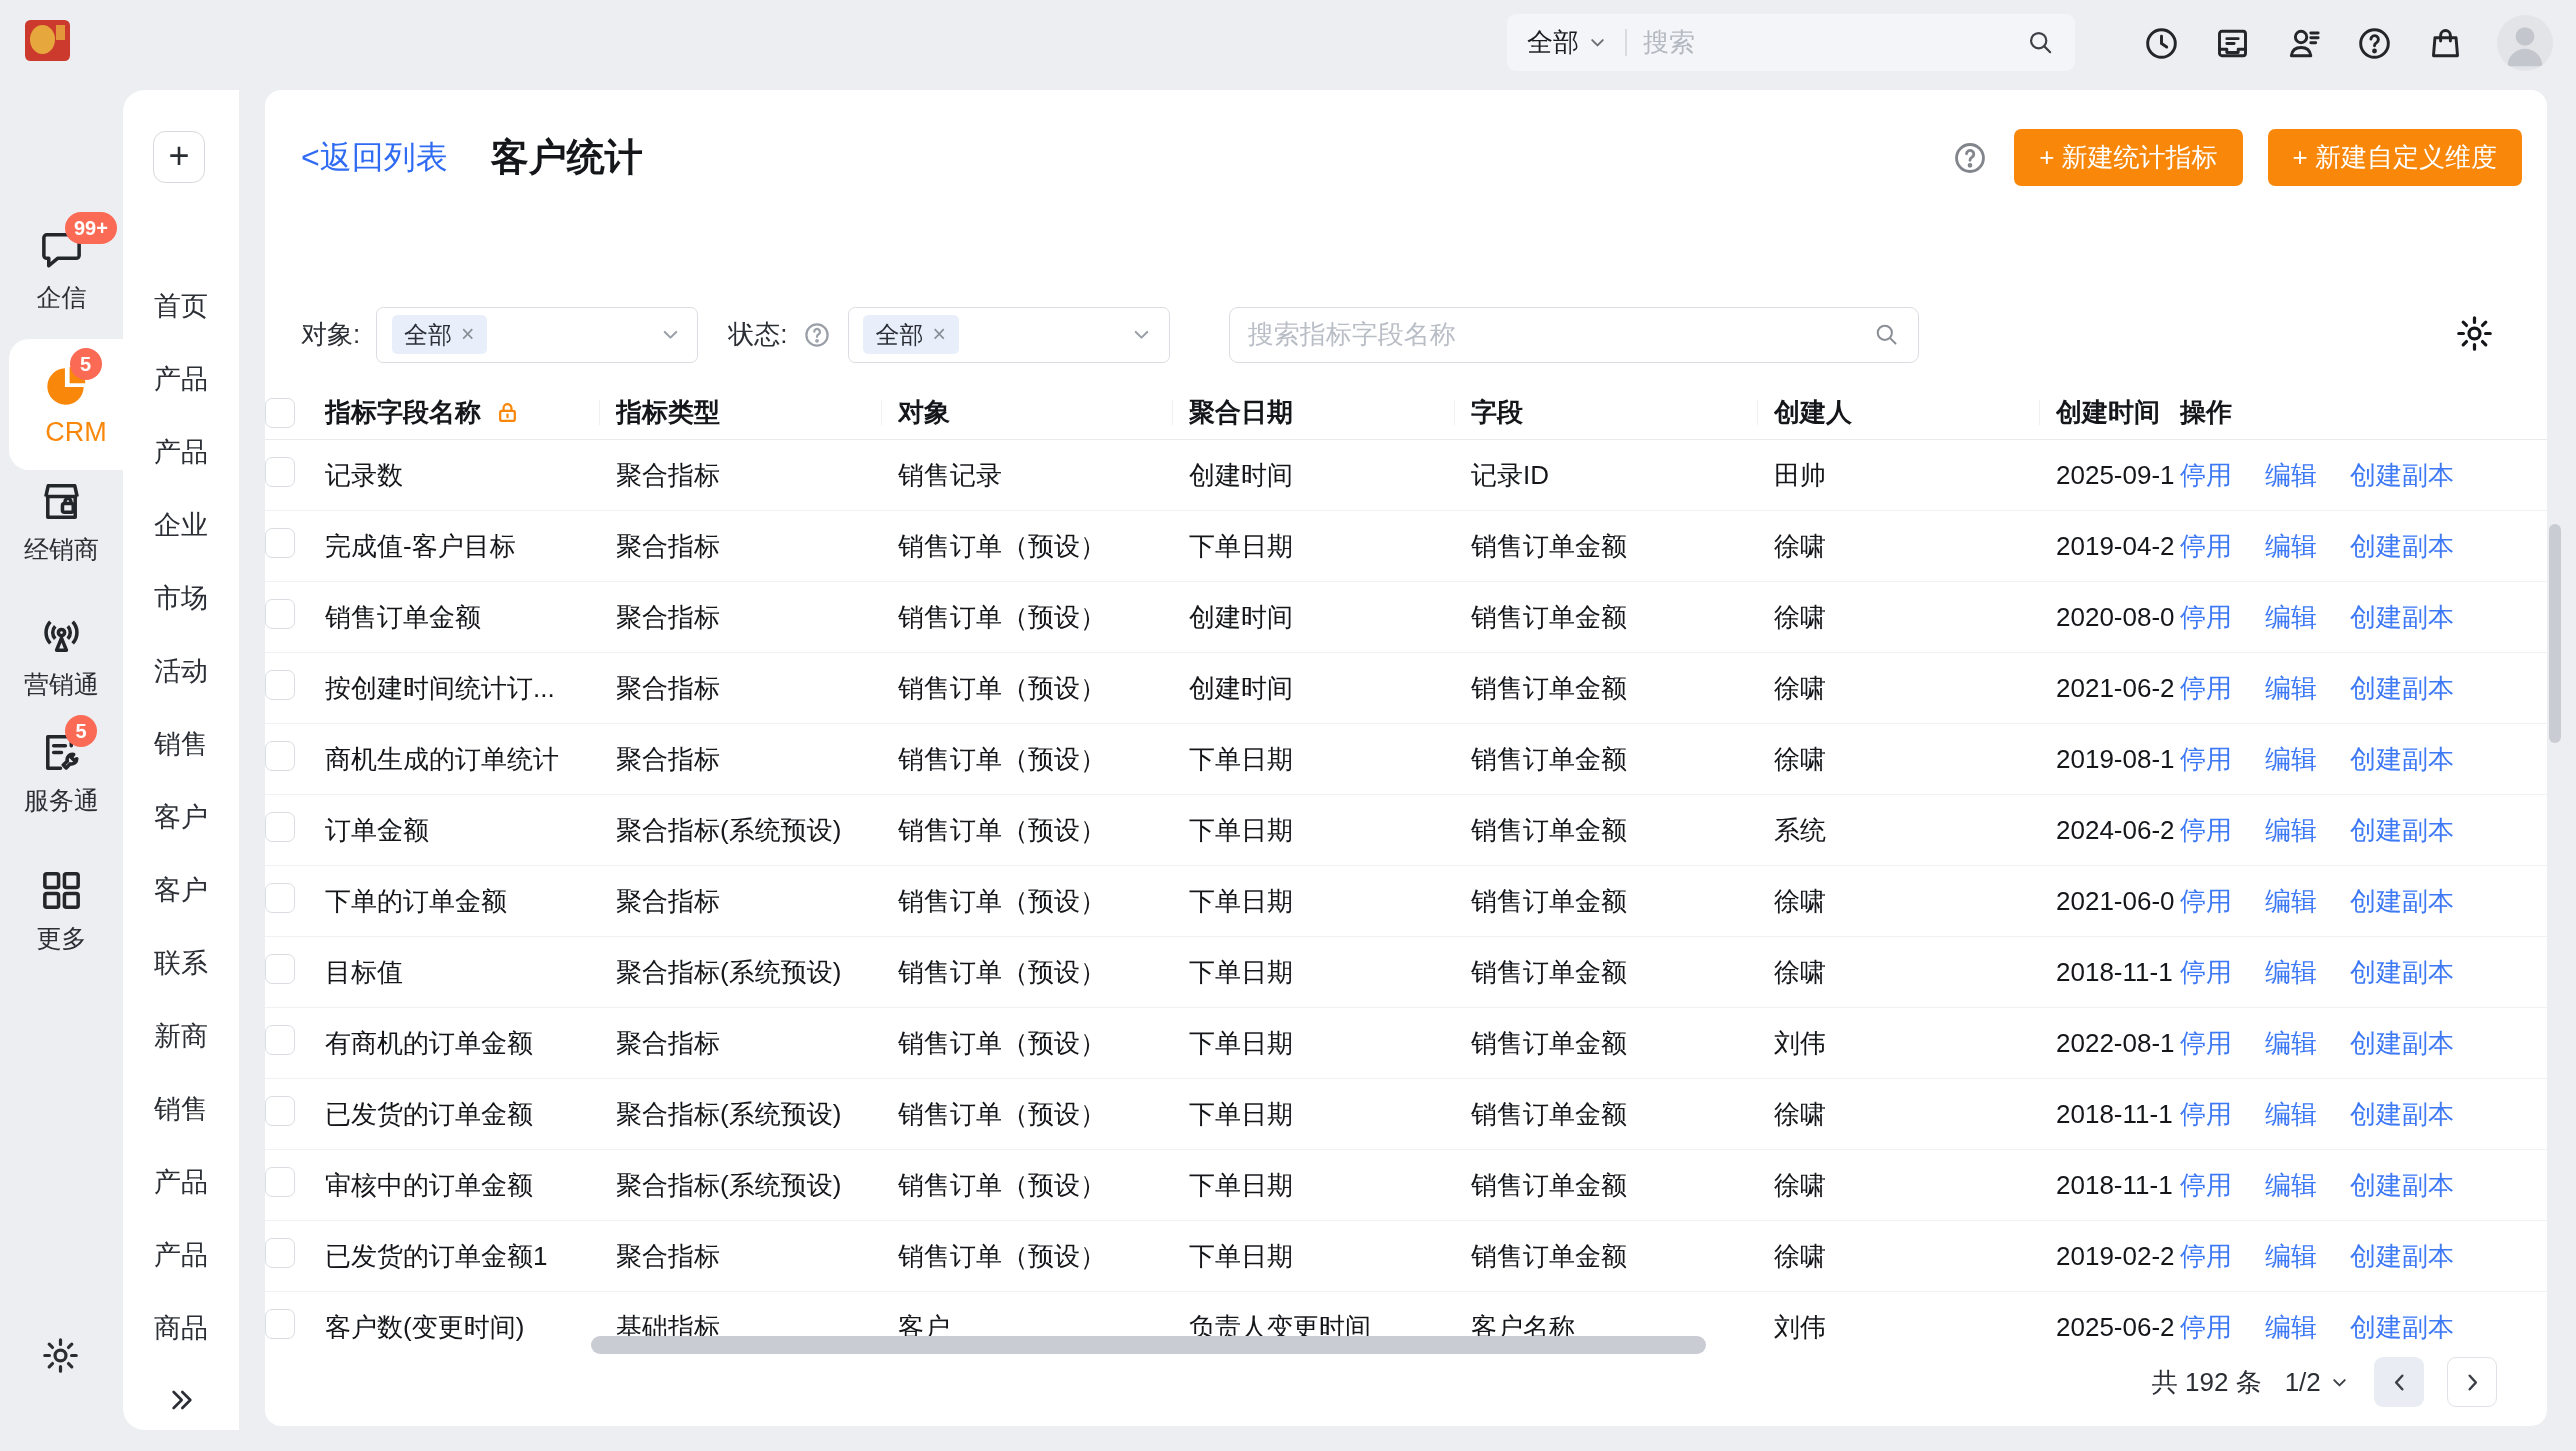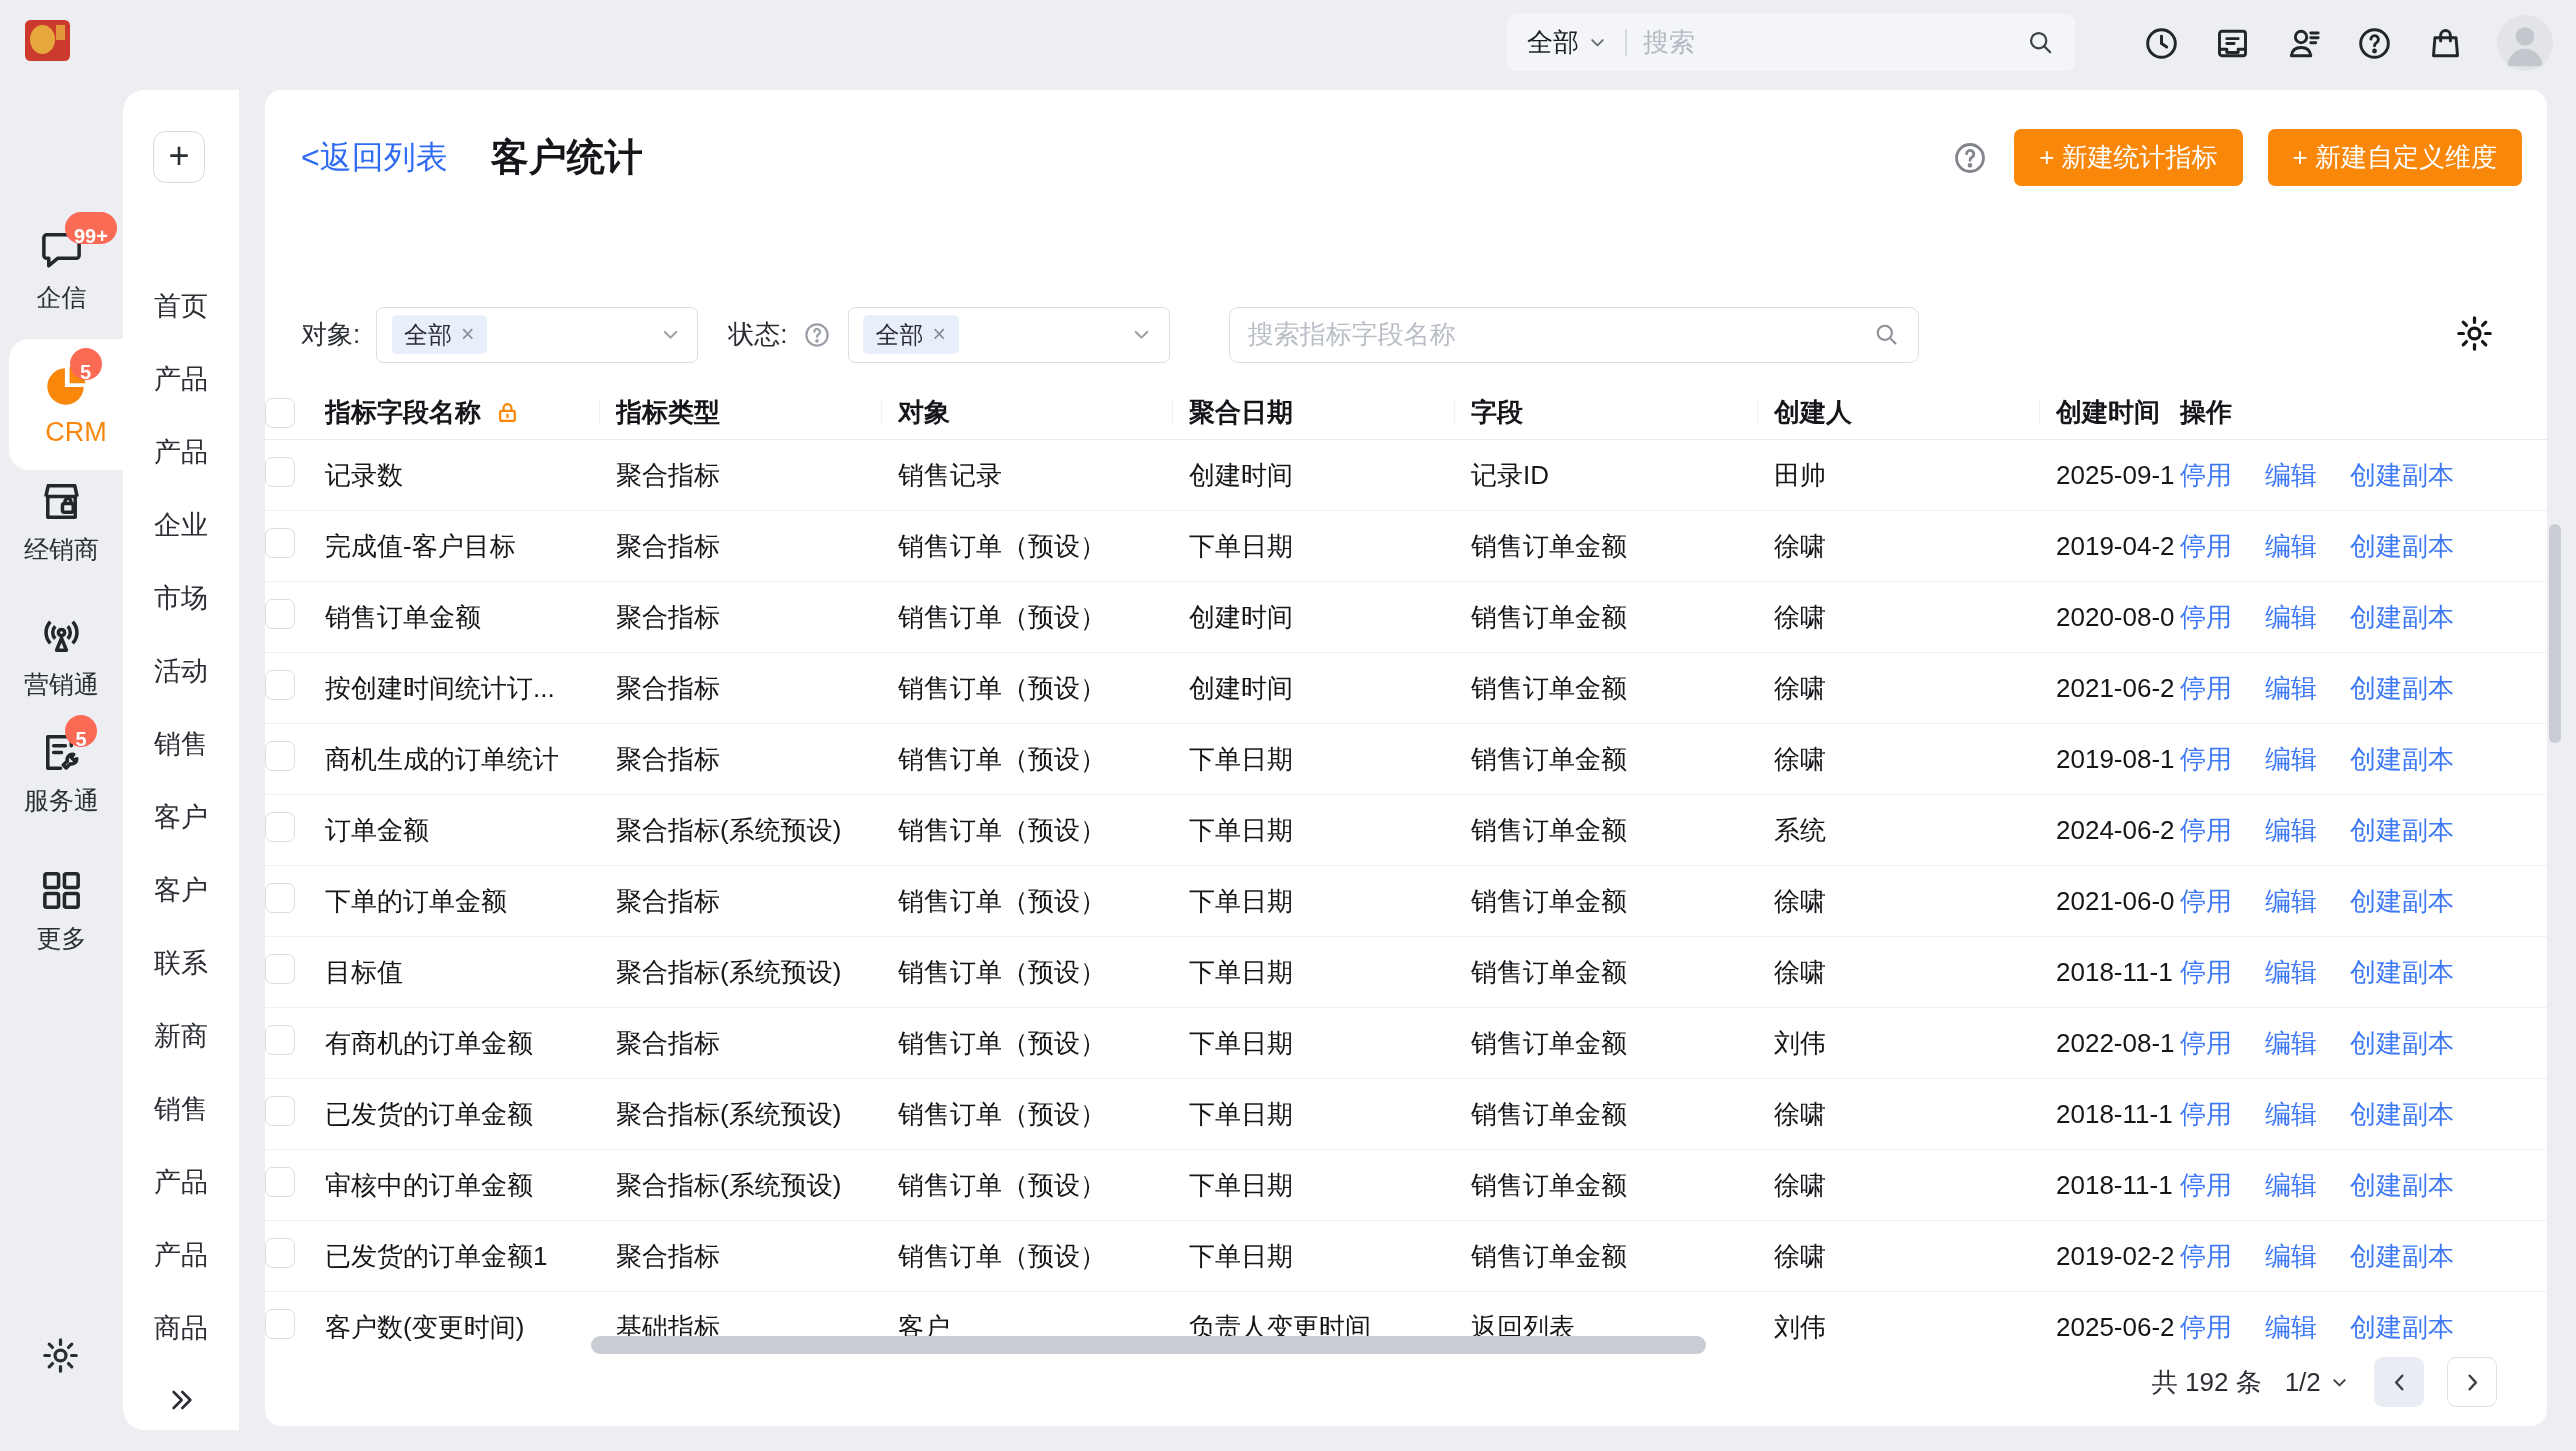"99+" .badge { padding: 8px 9px -> 0 9px }
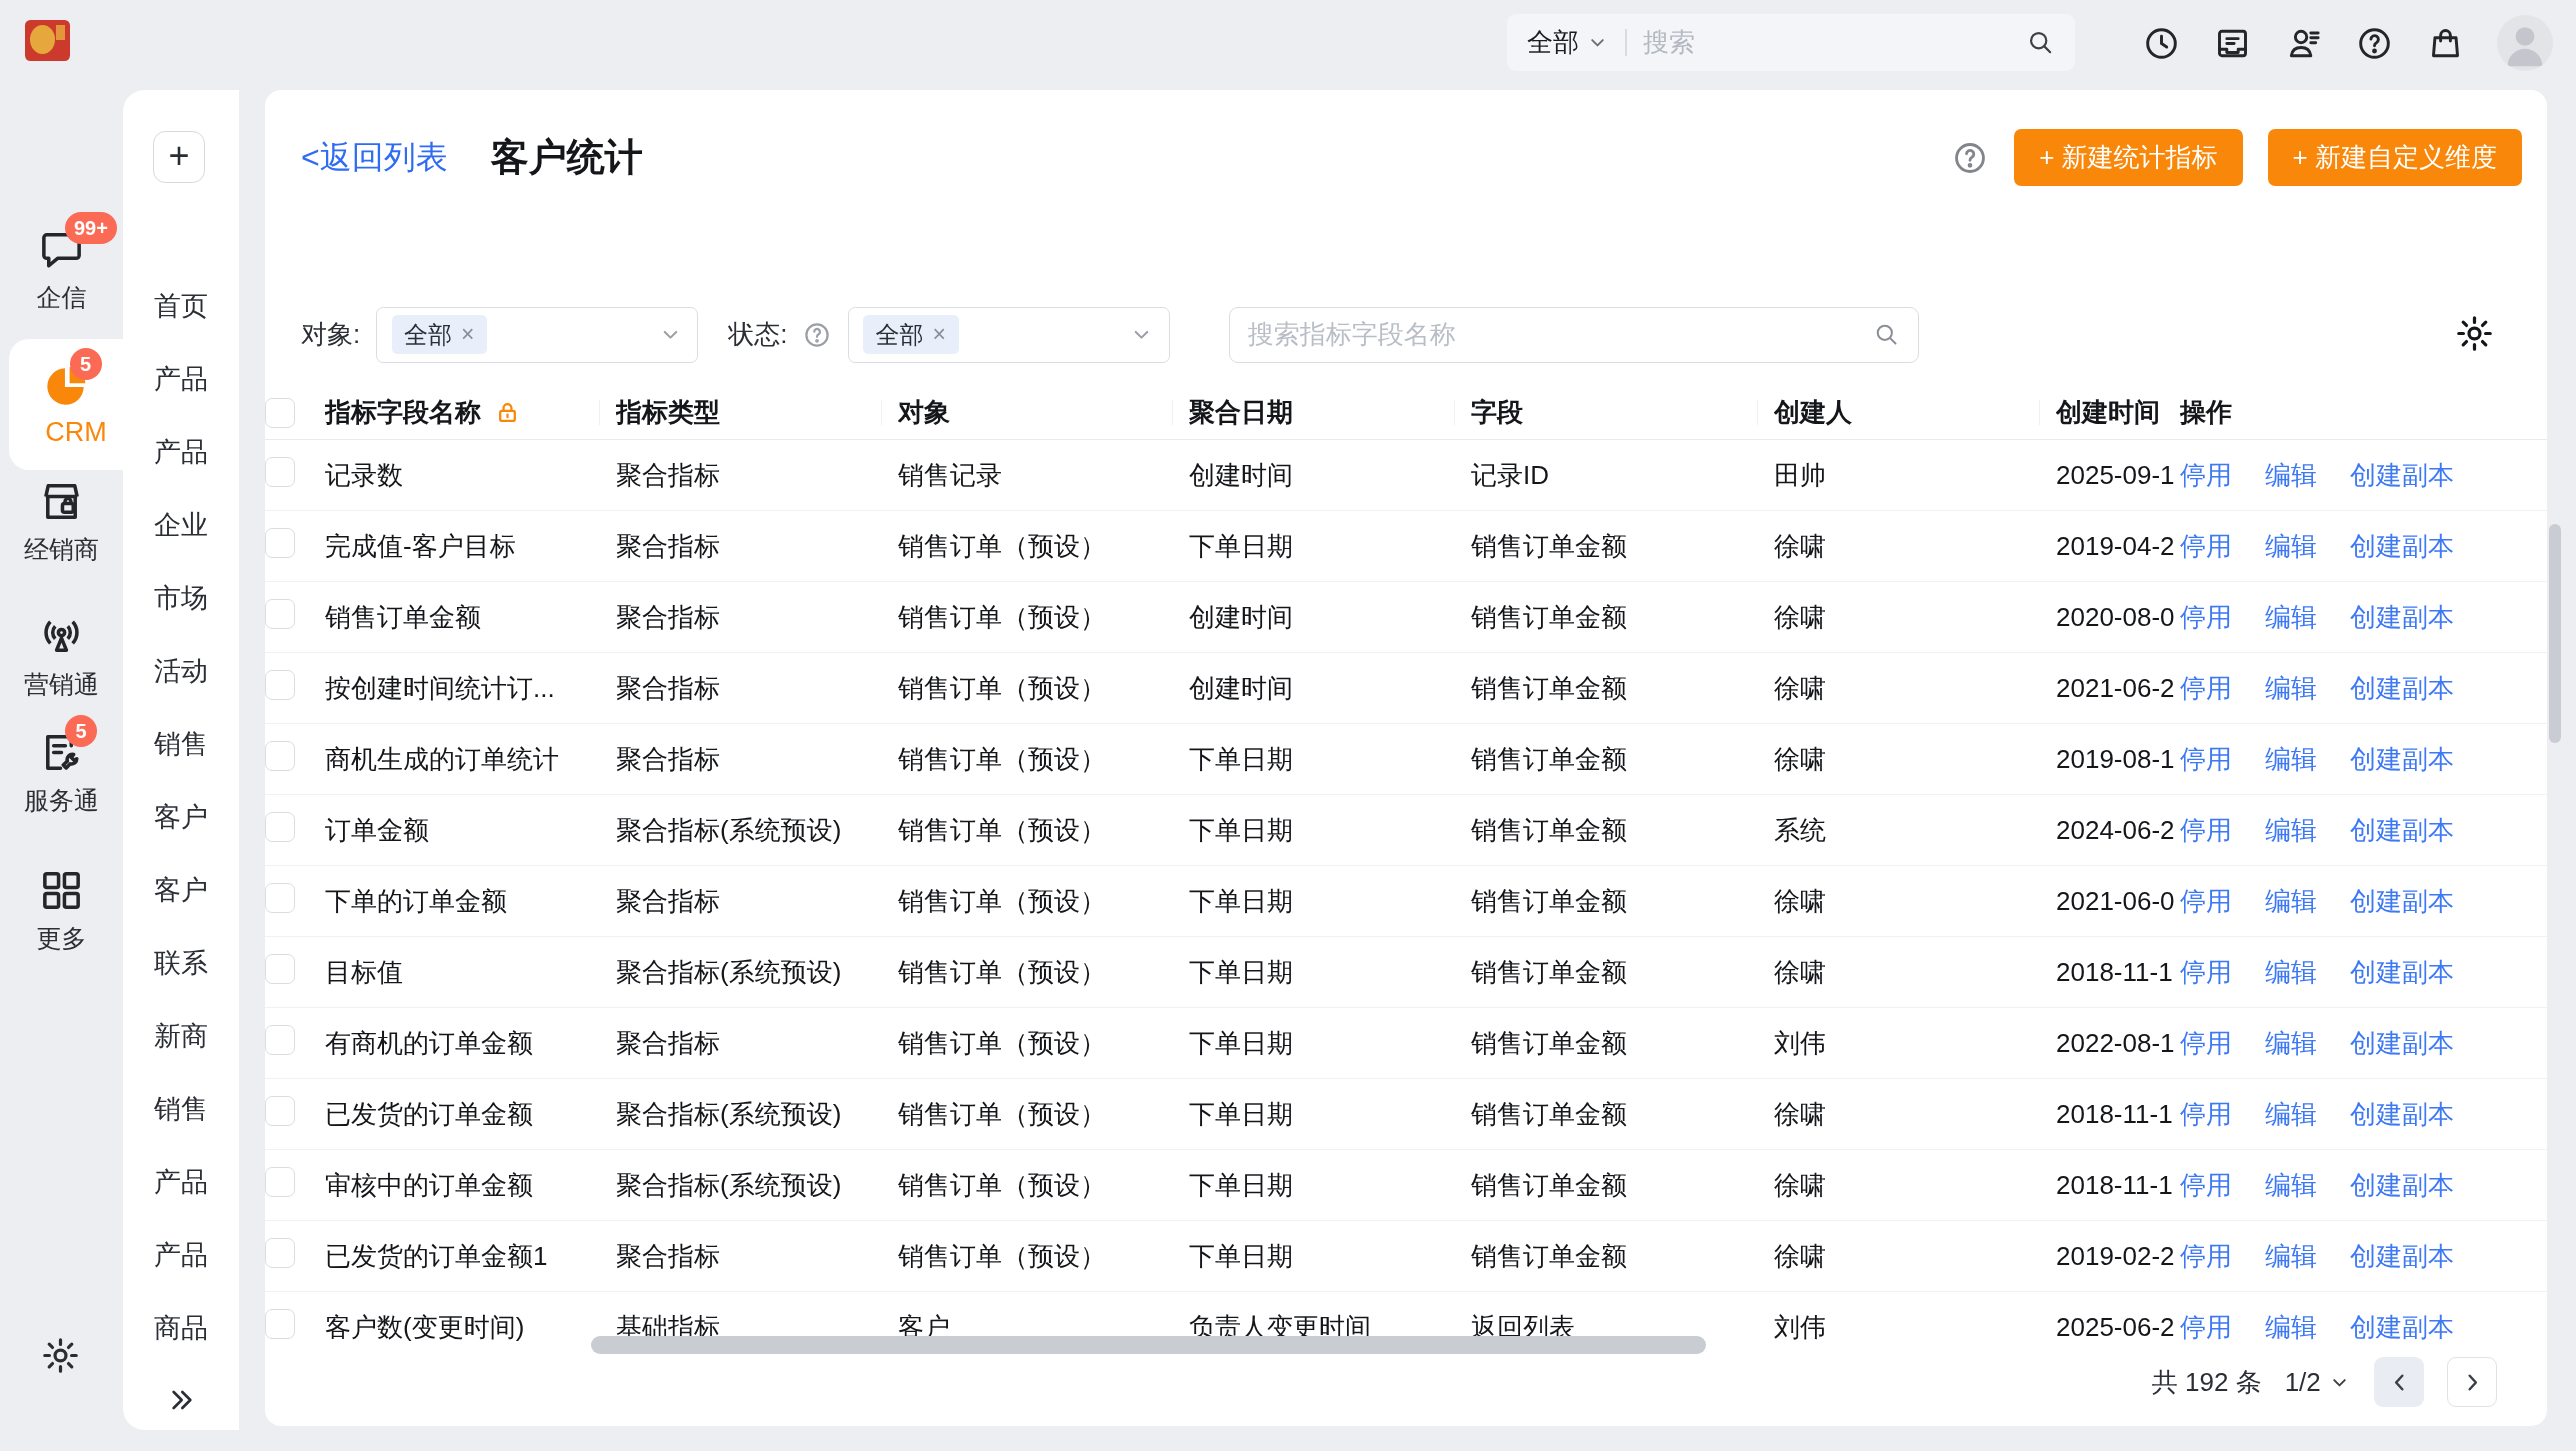"返回列表" div.td { text: 返回列表 -> 客户名称 }
